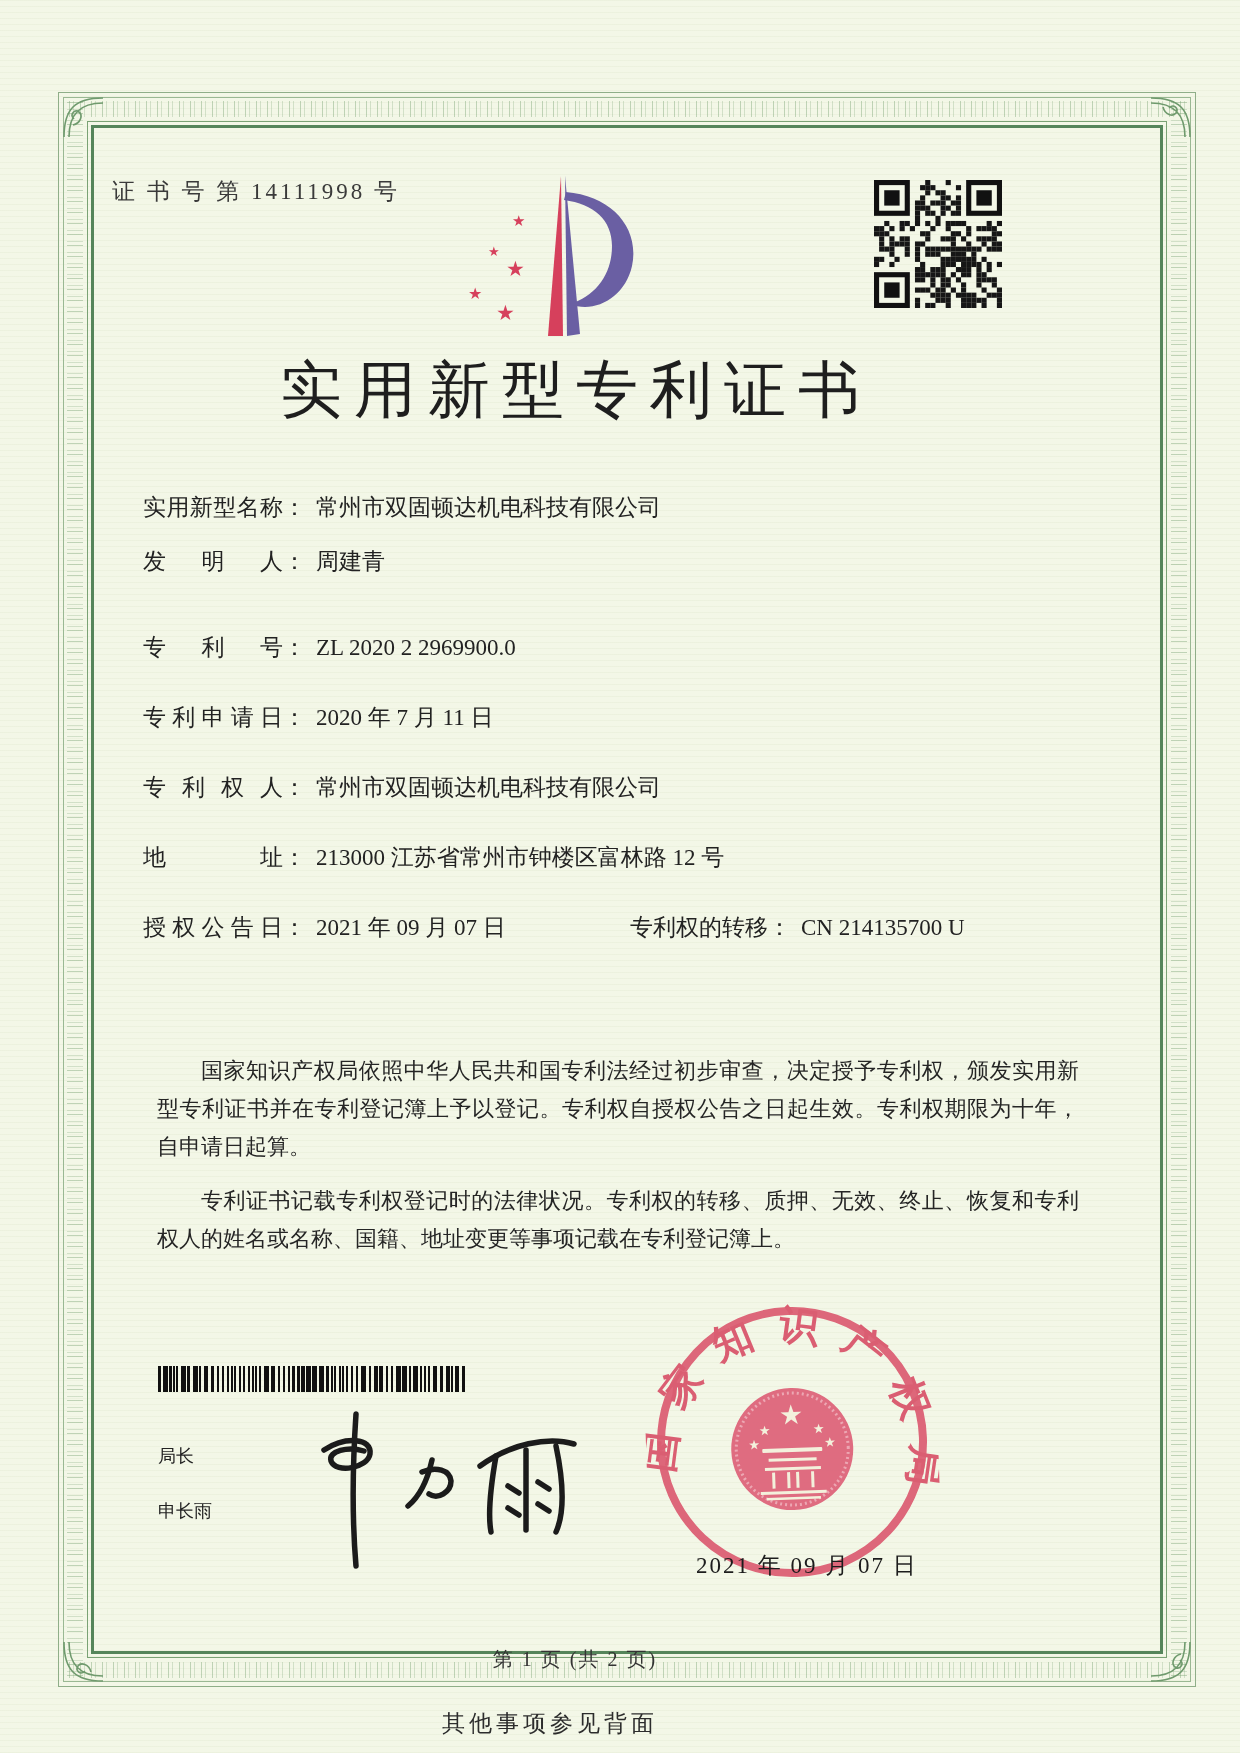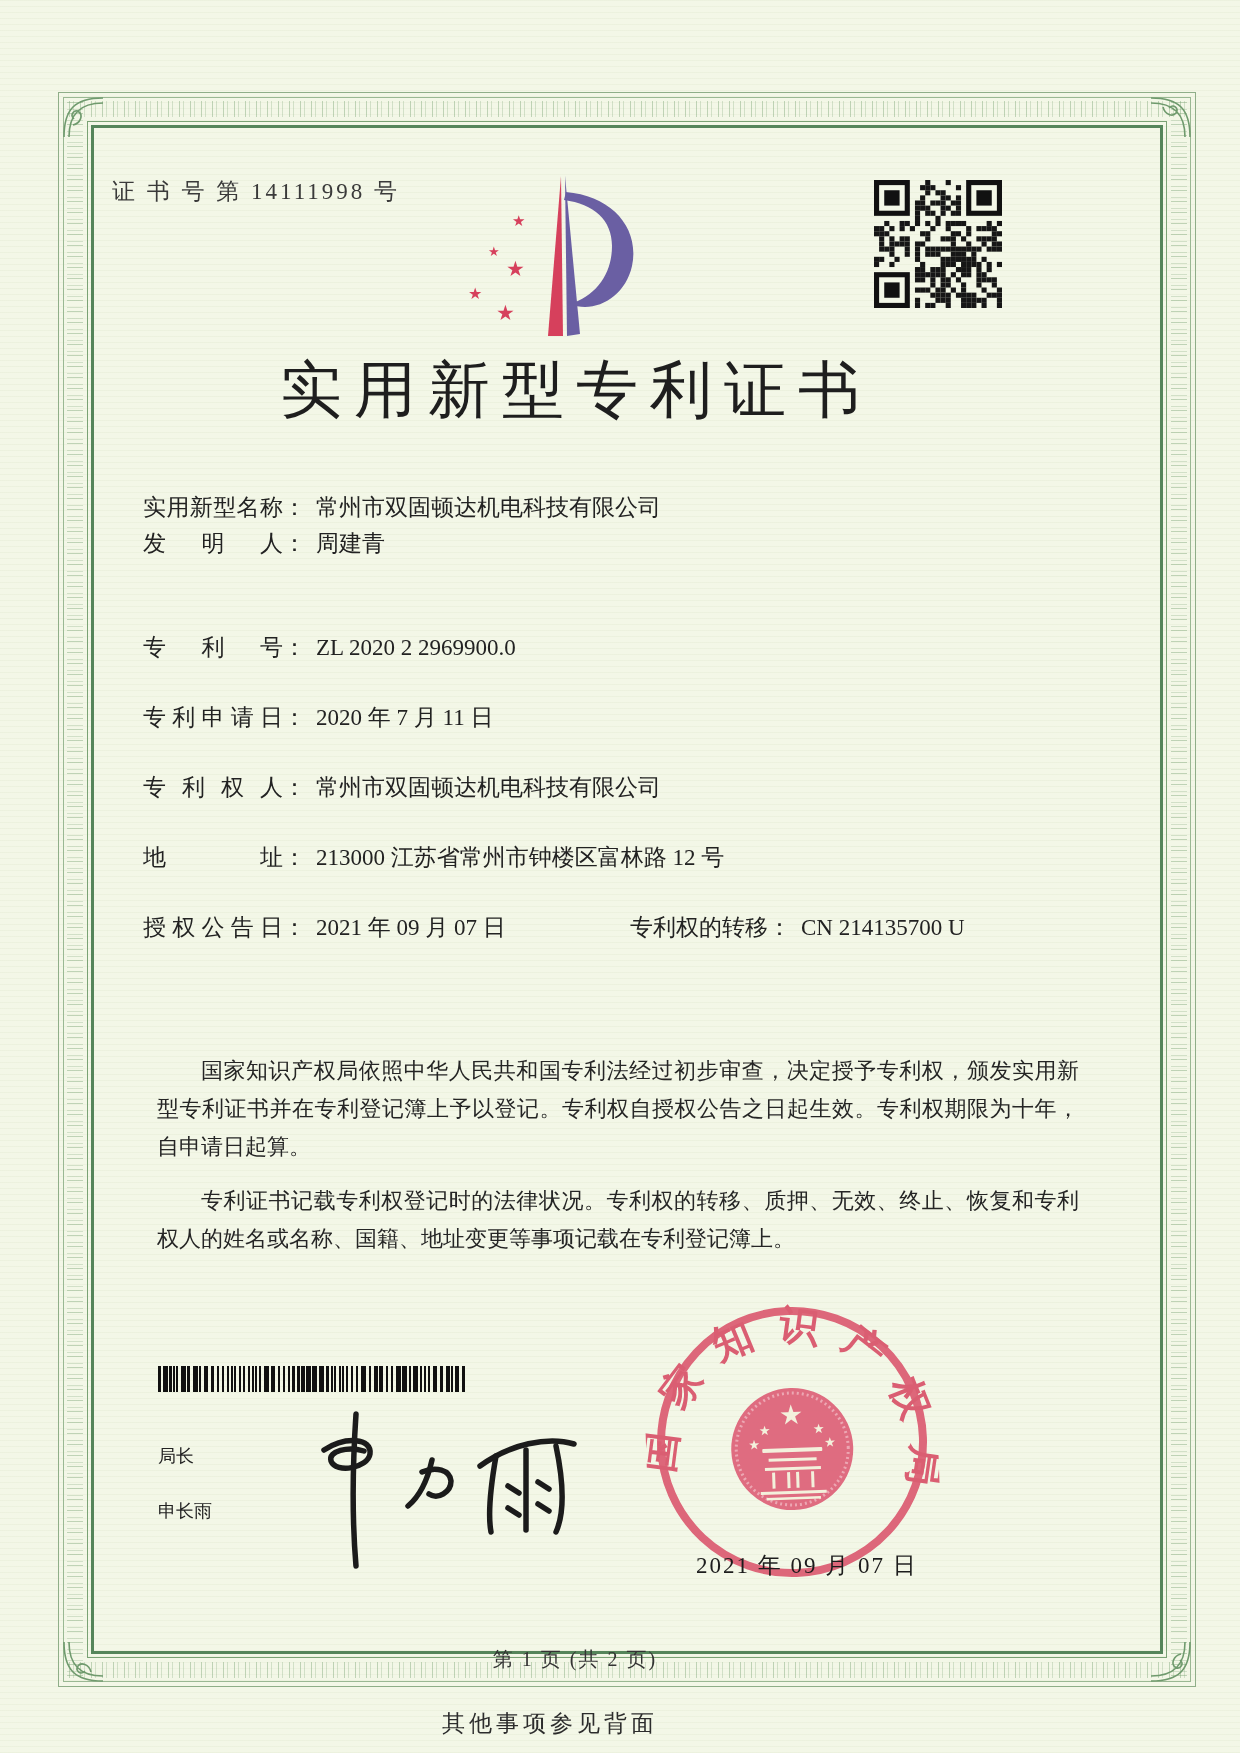"发明人： 周建青" div.abs { top: 528px -> 546px }
